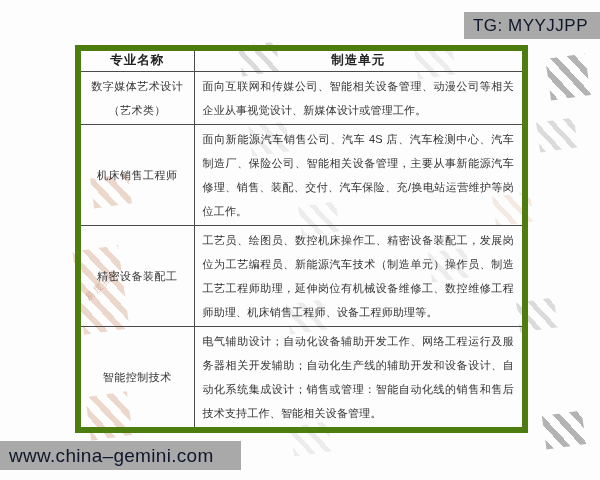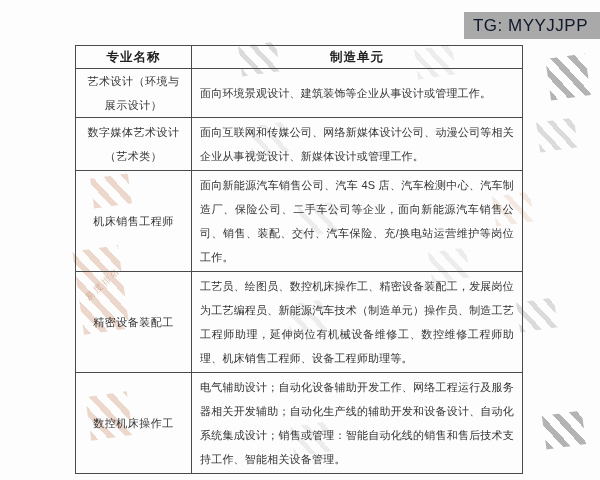"专业名称" table.major-table { border: 1px solid #4d7c0f -> 6px solid #4d7c0f }
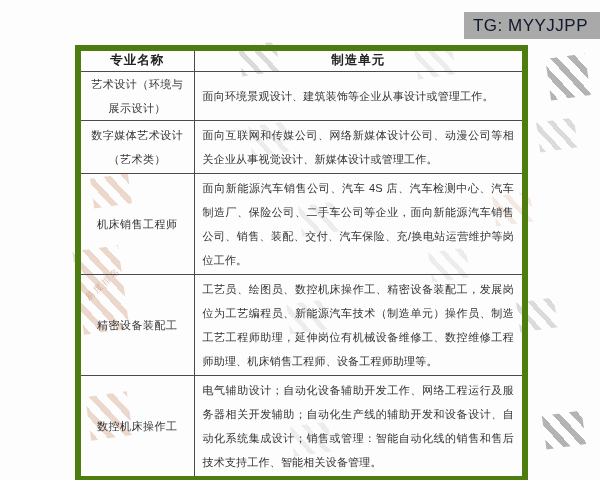"艺术设计（环境与展示设计）" tr.r0 { html: <tr> <td>艺术设计（环境与展示设计）</td> <td>面向环境景观设计、建筑装饰等企业从事设计或管理工作。</td> </tr> -> none }
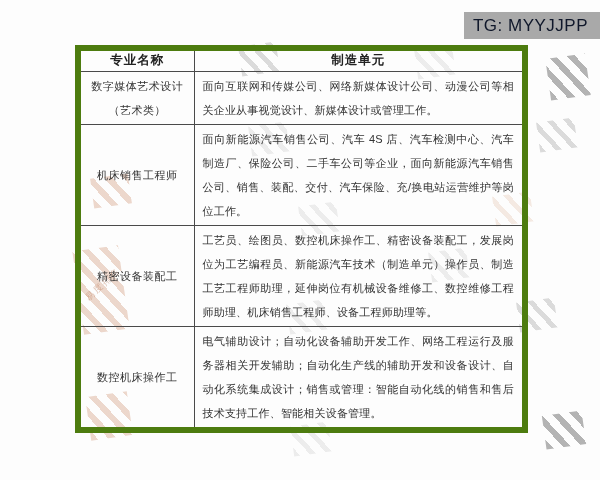"面向互联网和传媒公司、网络新媒体设计公司、动漫公司等相关企业从事视觉设计、新媒体" td.dir-cell { text: 网络新媒体设计公司 -> 智能相关设备管理 }
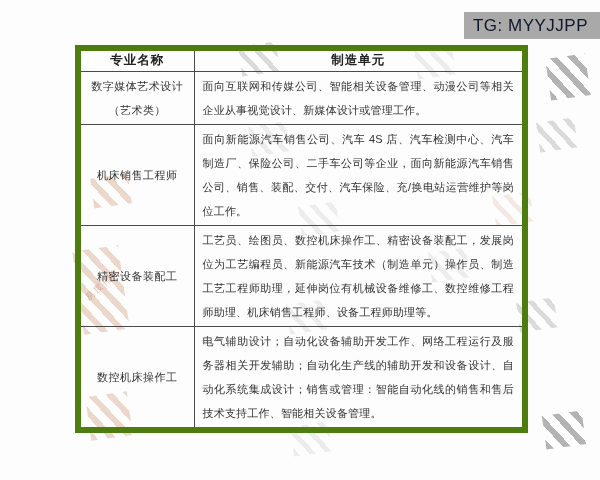"面向新能源汽车销售公司、汽车 4S" td.dir-cell { text: 二手车公司等企业，面向新能源汽车销售公司 -> 智能相关设备管理，主要从事新能源汽车修理 }
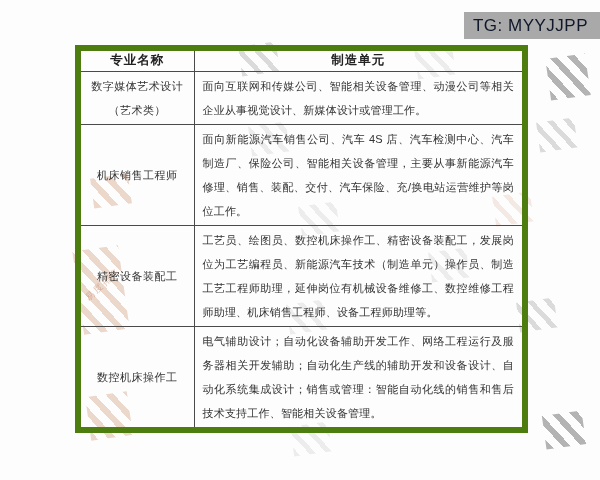"数控机床操作工" td.major-cell { text: 数控机床操作工 -> 智能控制技术 }
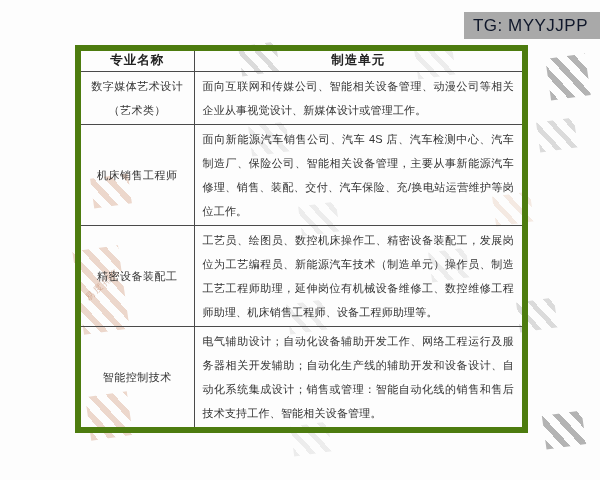"www.china–gemini.com" div.badge { html: none -> <div>www.china–gemini.com</div> }
